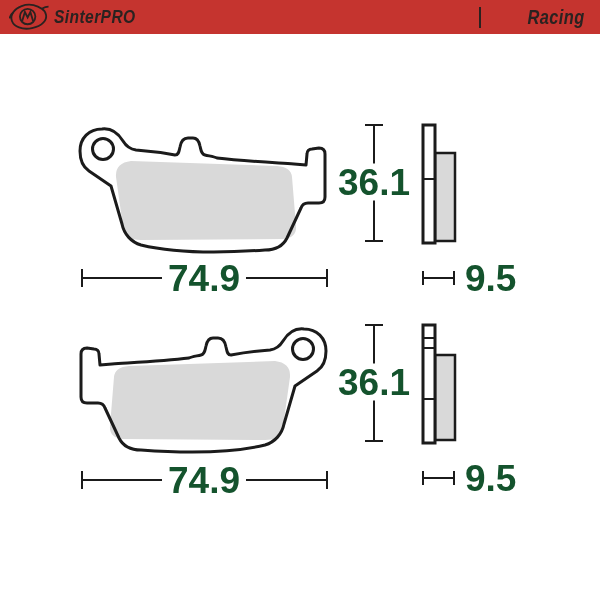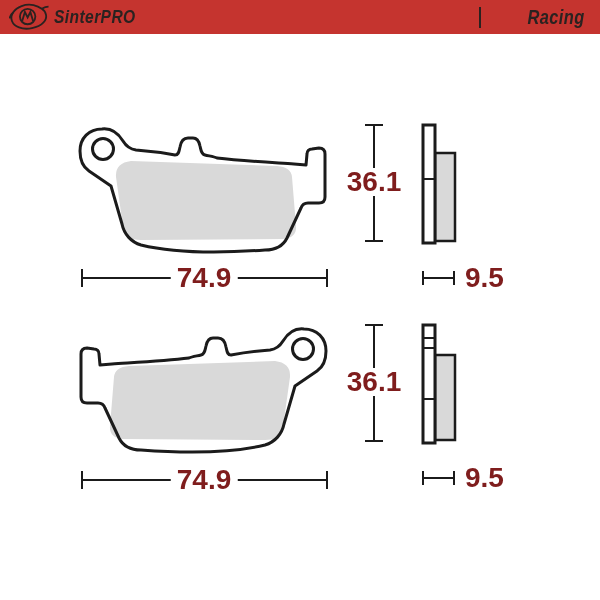"36.1" .dim-label { color: #7f1d1d -> #14532d; font-size: 28px -> 37px }
